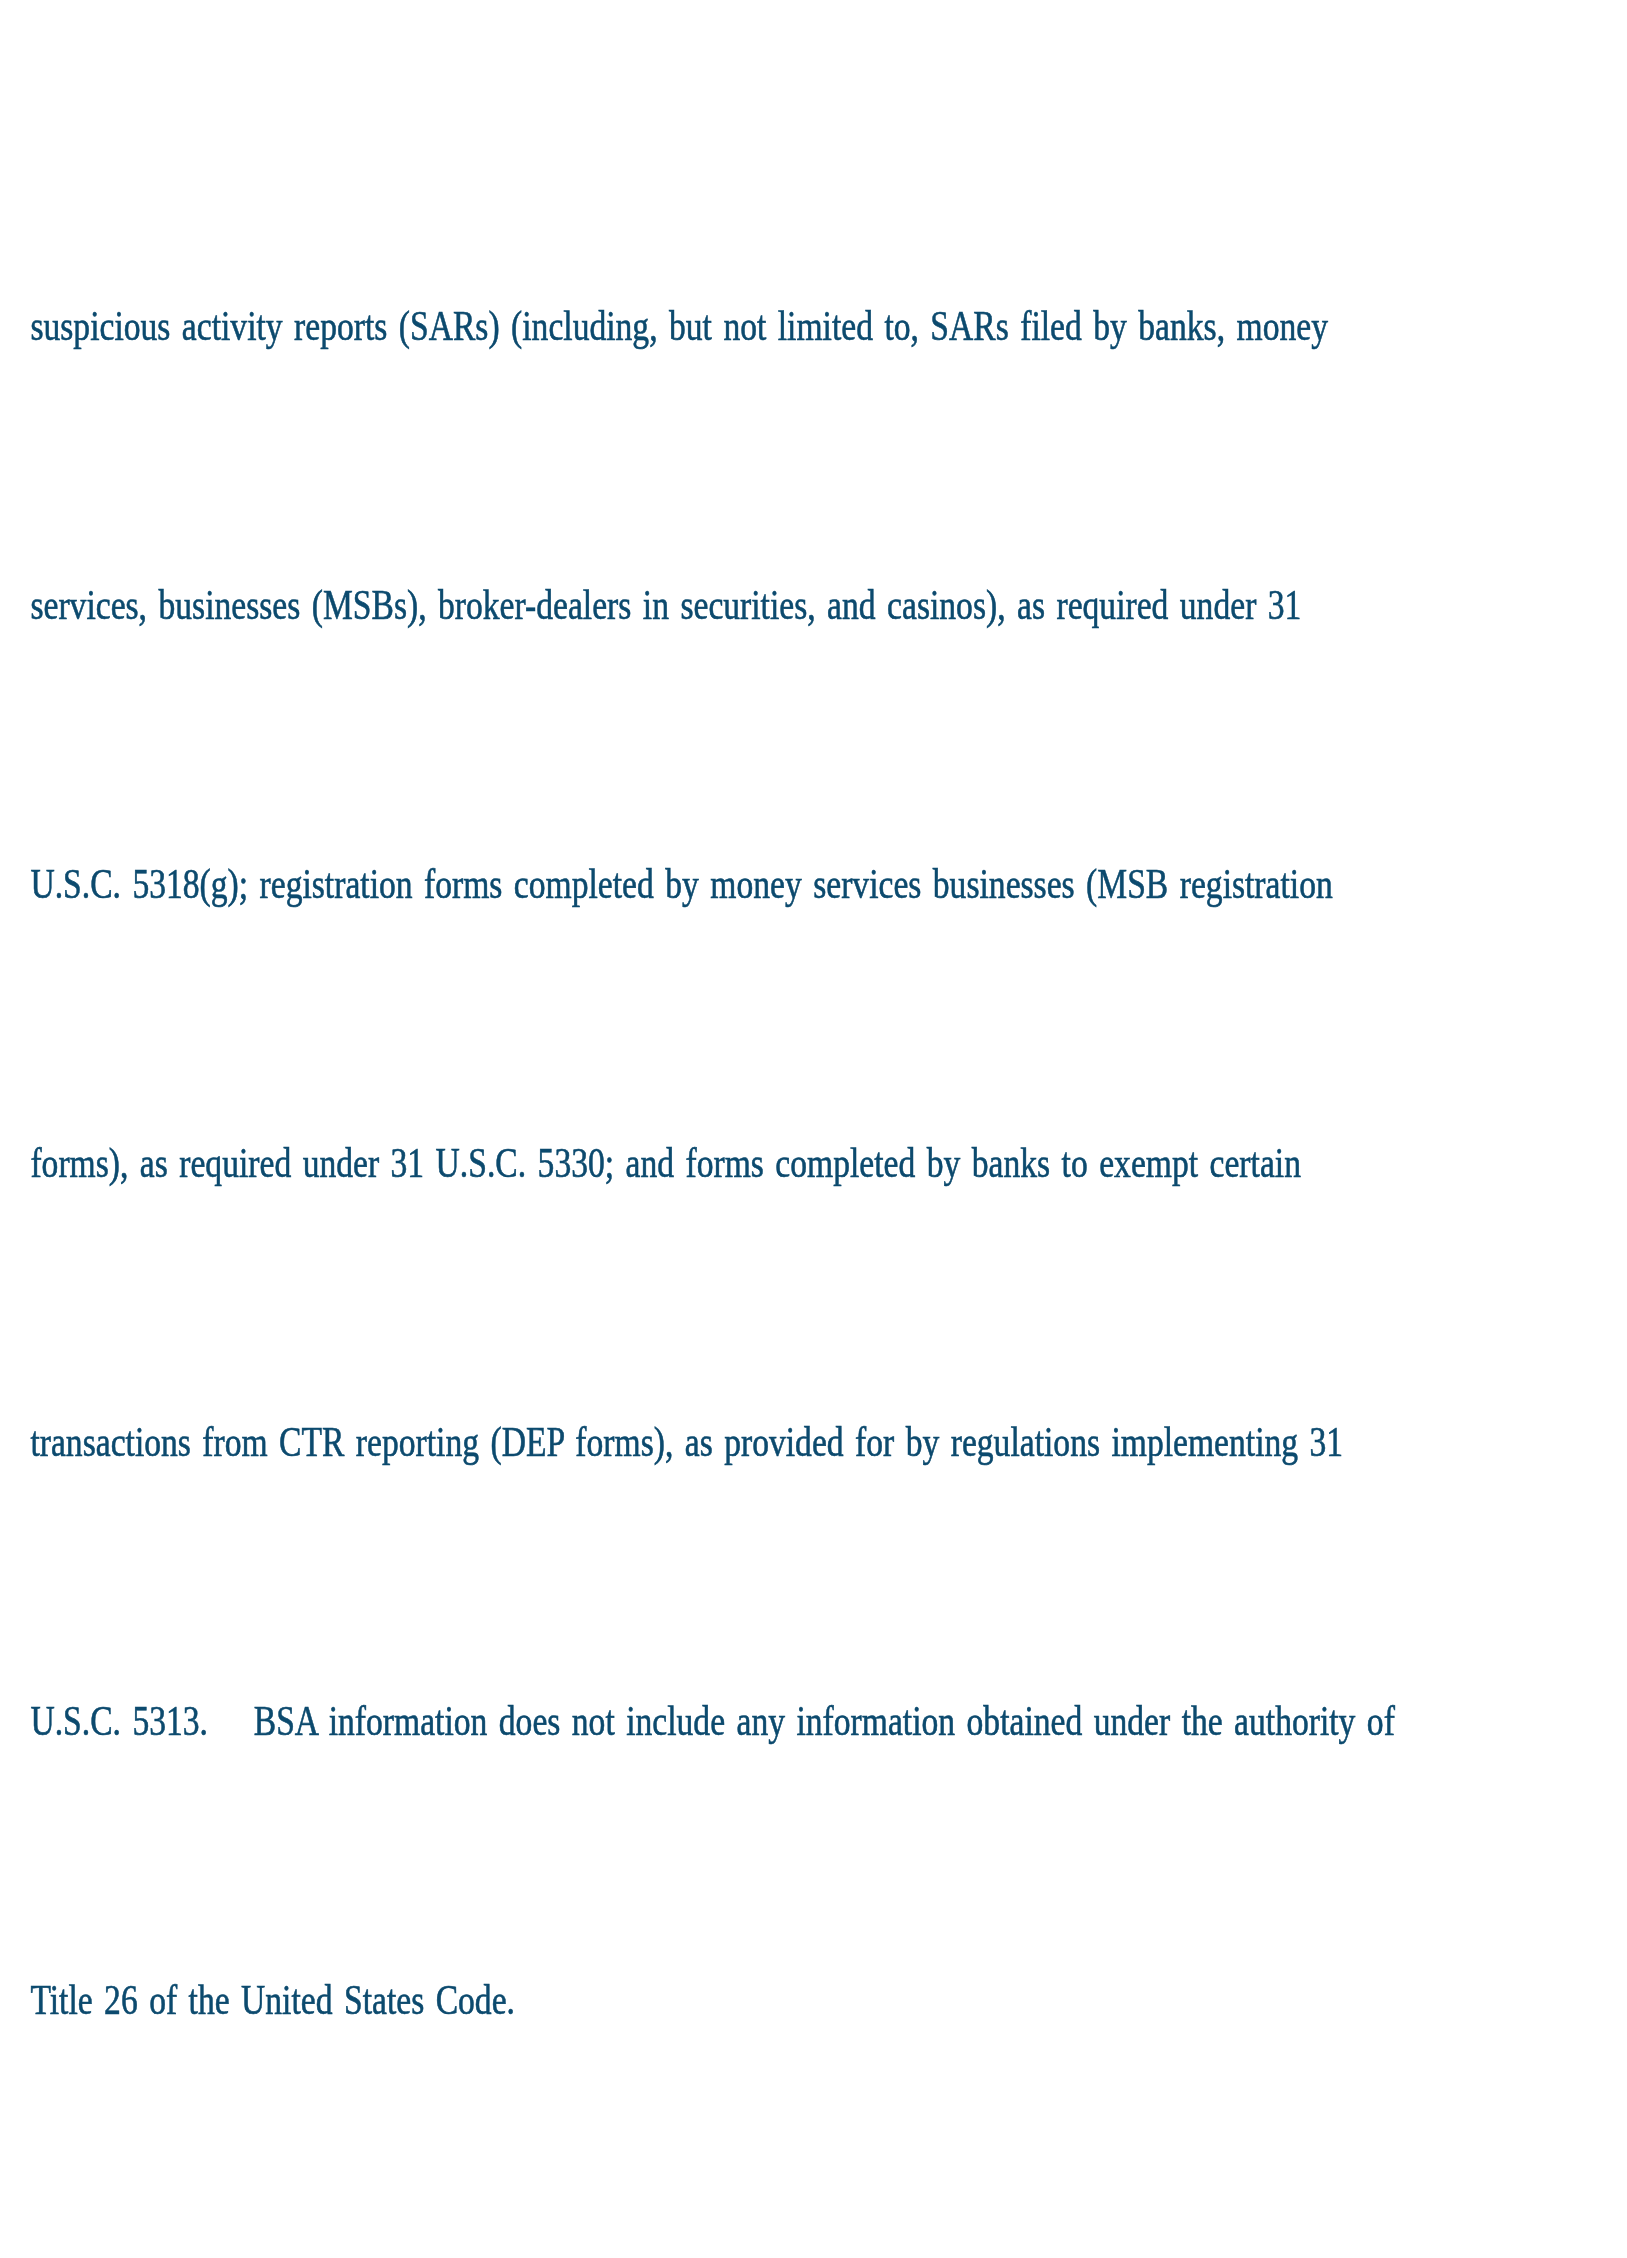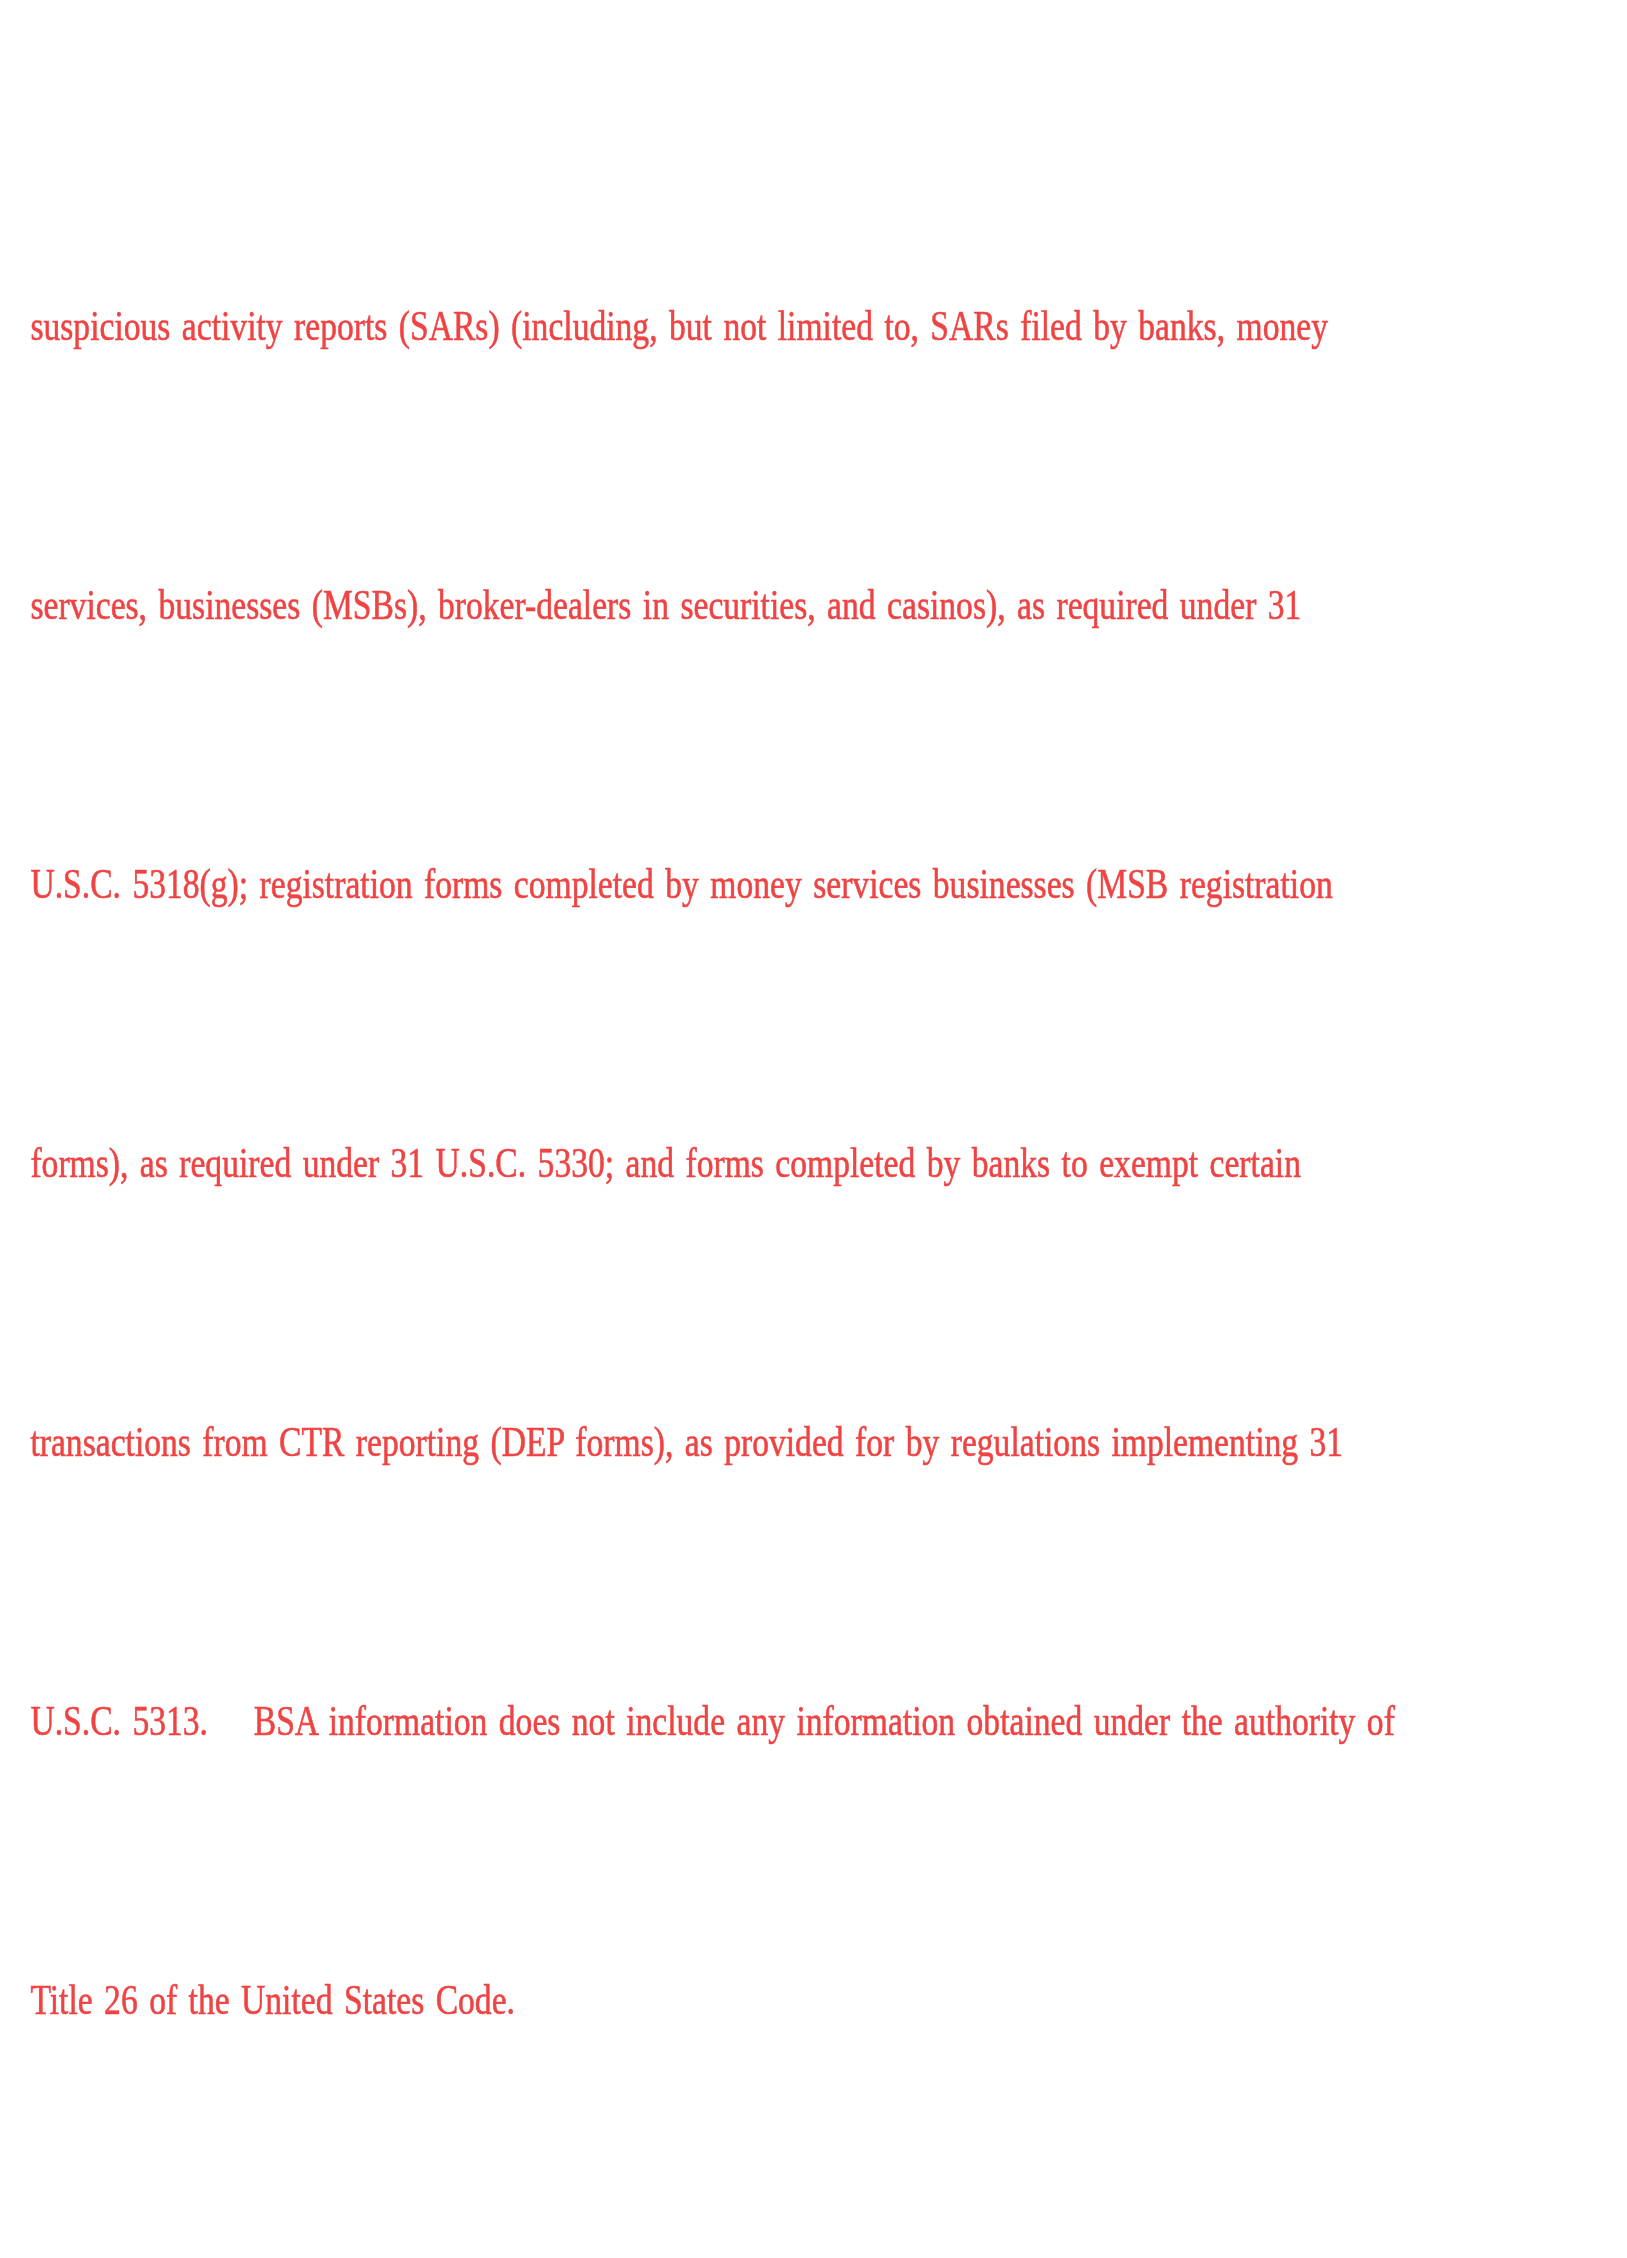"suspicious activity reports (SARs)" .sheet { color: #ef4444 -> #0c4a6e }
